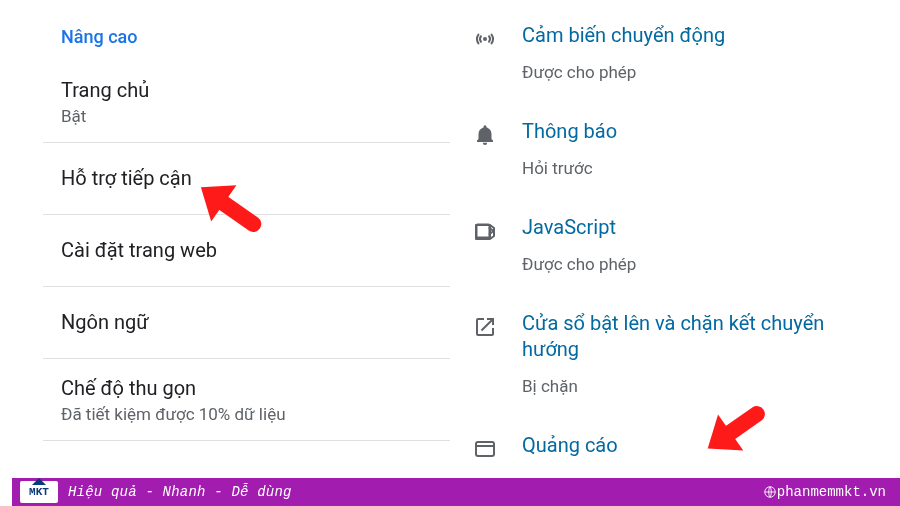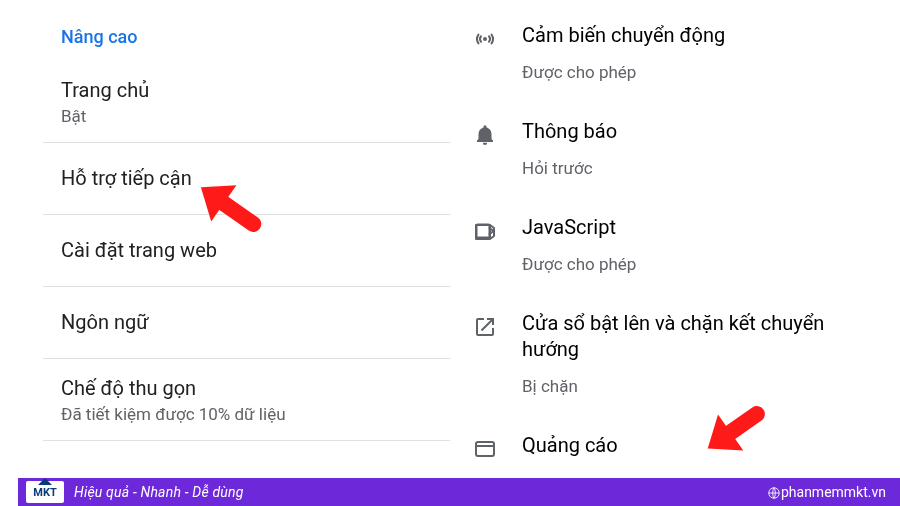"Cảm biến chuyển động" .r-title { color: #000000 -> #0369a1 }
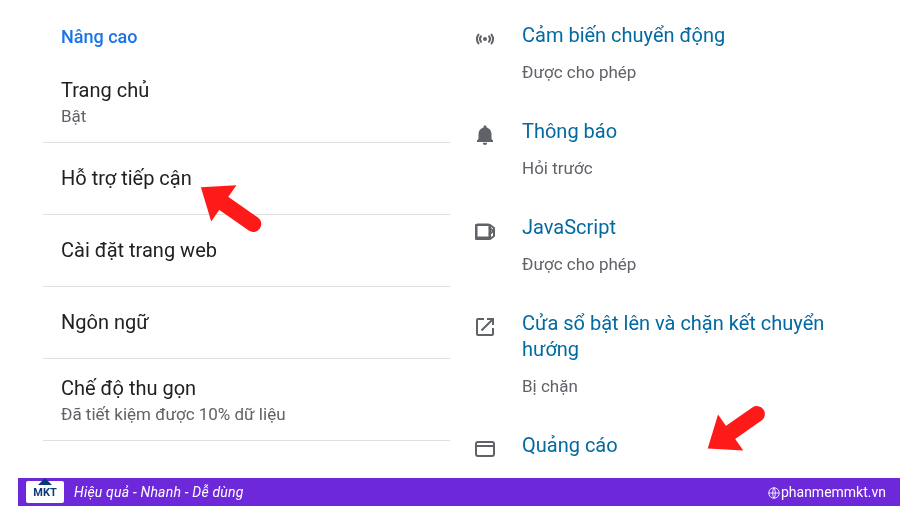"MKT" .footer { background: #6d28d9 -> #a21caf; font-family: none -> Liberation Mono, monospace; left: 18px -> 12px }
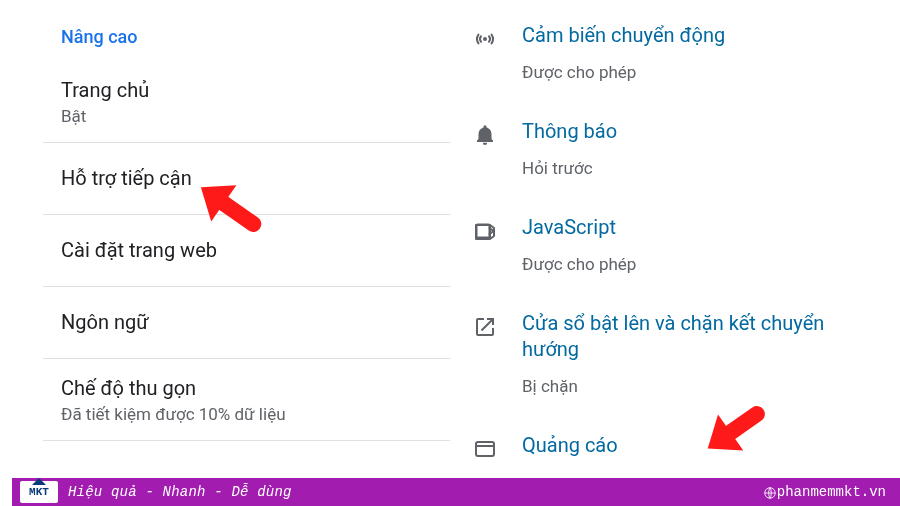"phanmemmkt.vn" .footer .f-right { align-items: flex-end -> center }
